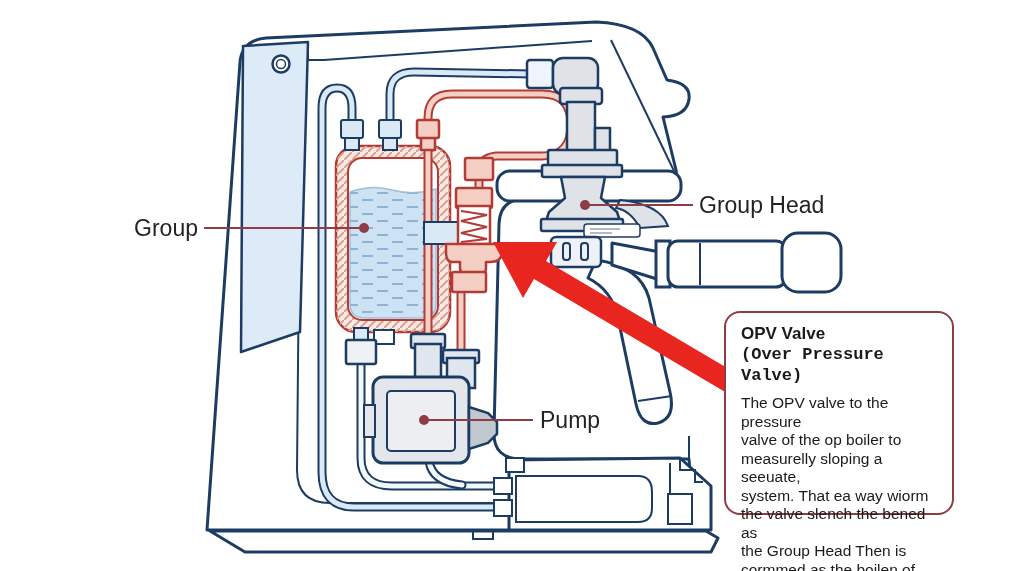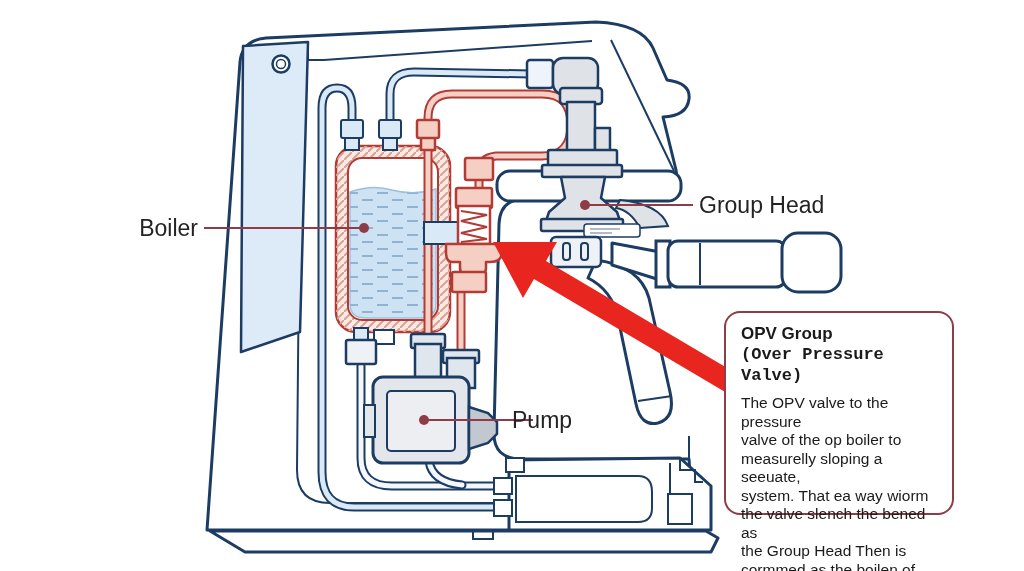"Boiler" div.lbl { text: Boiler -> Group }
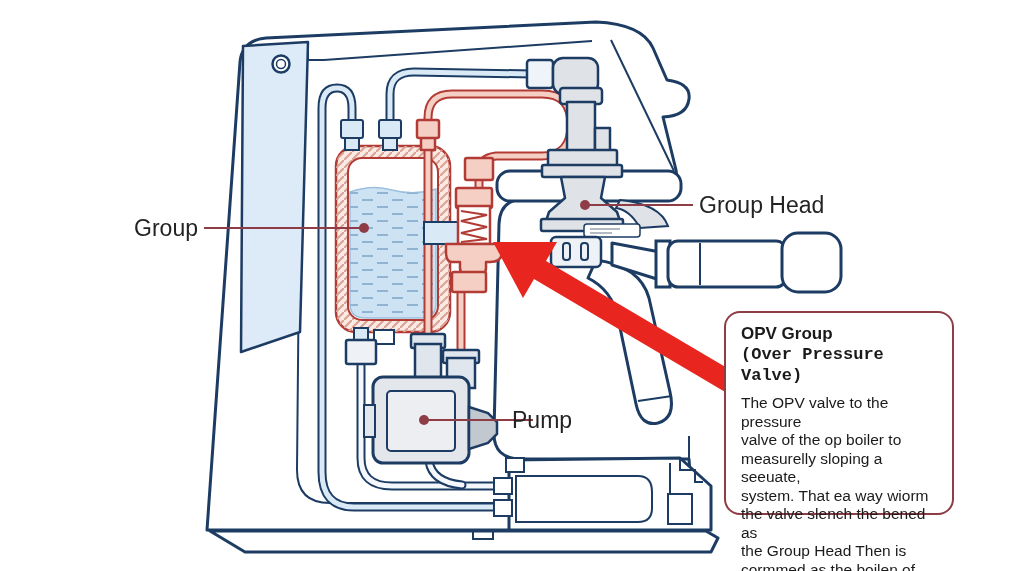"OPV Group" div.t1 { text: Group -> Valve }
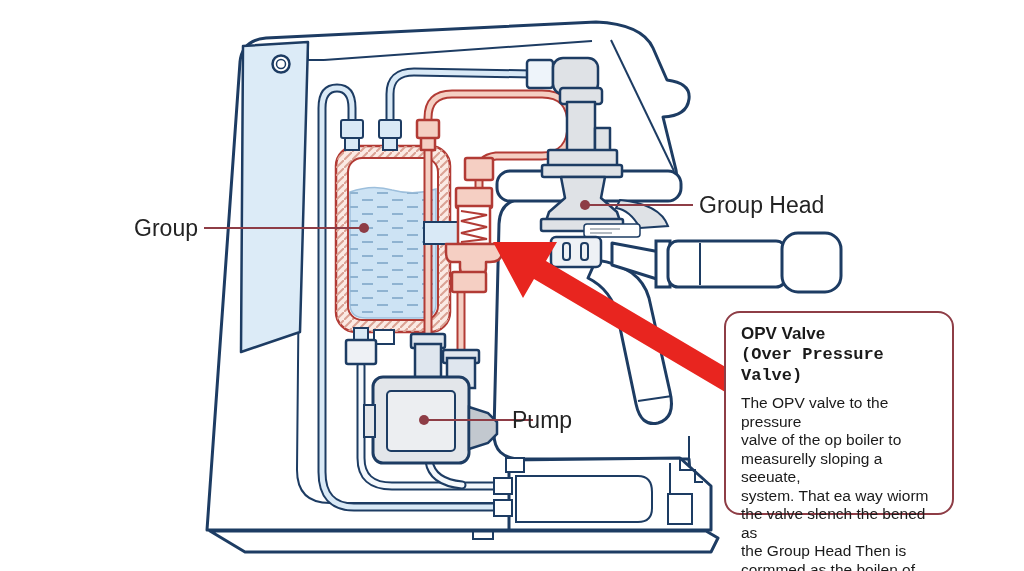"Pump" .lbl-pump { left: 512px -> 540px }
